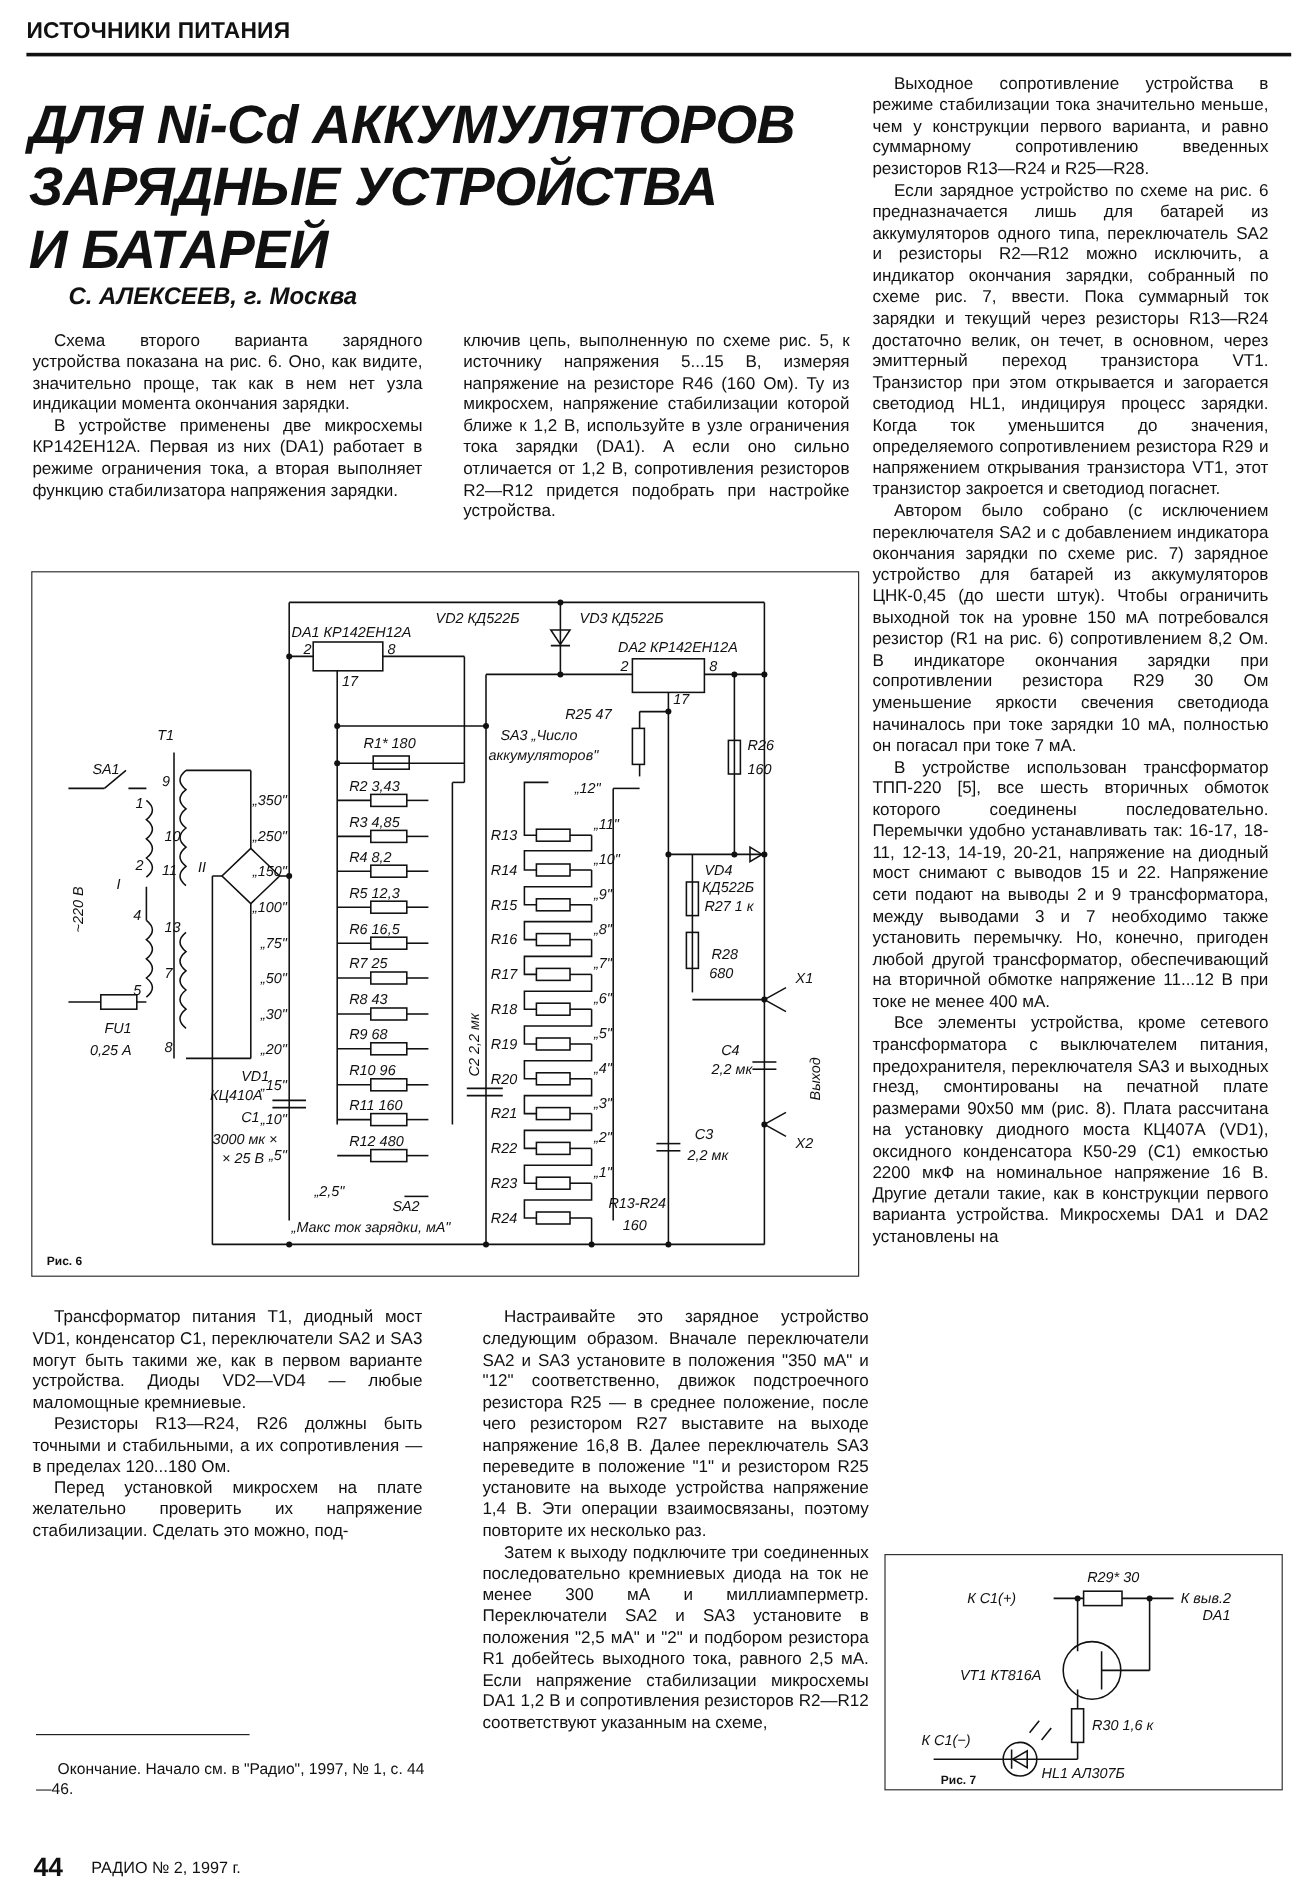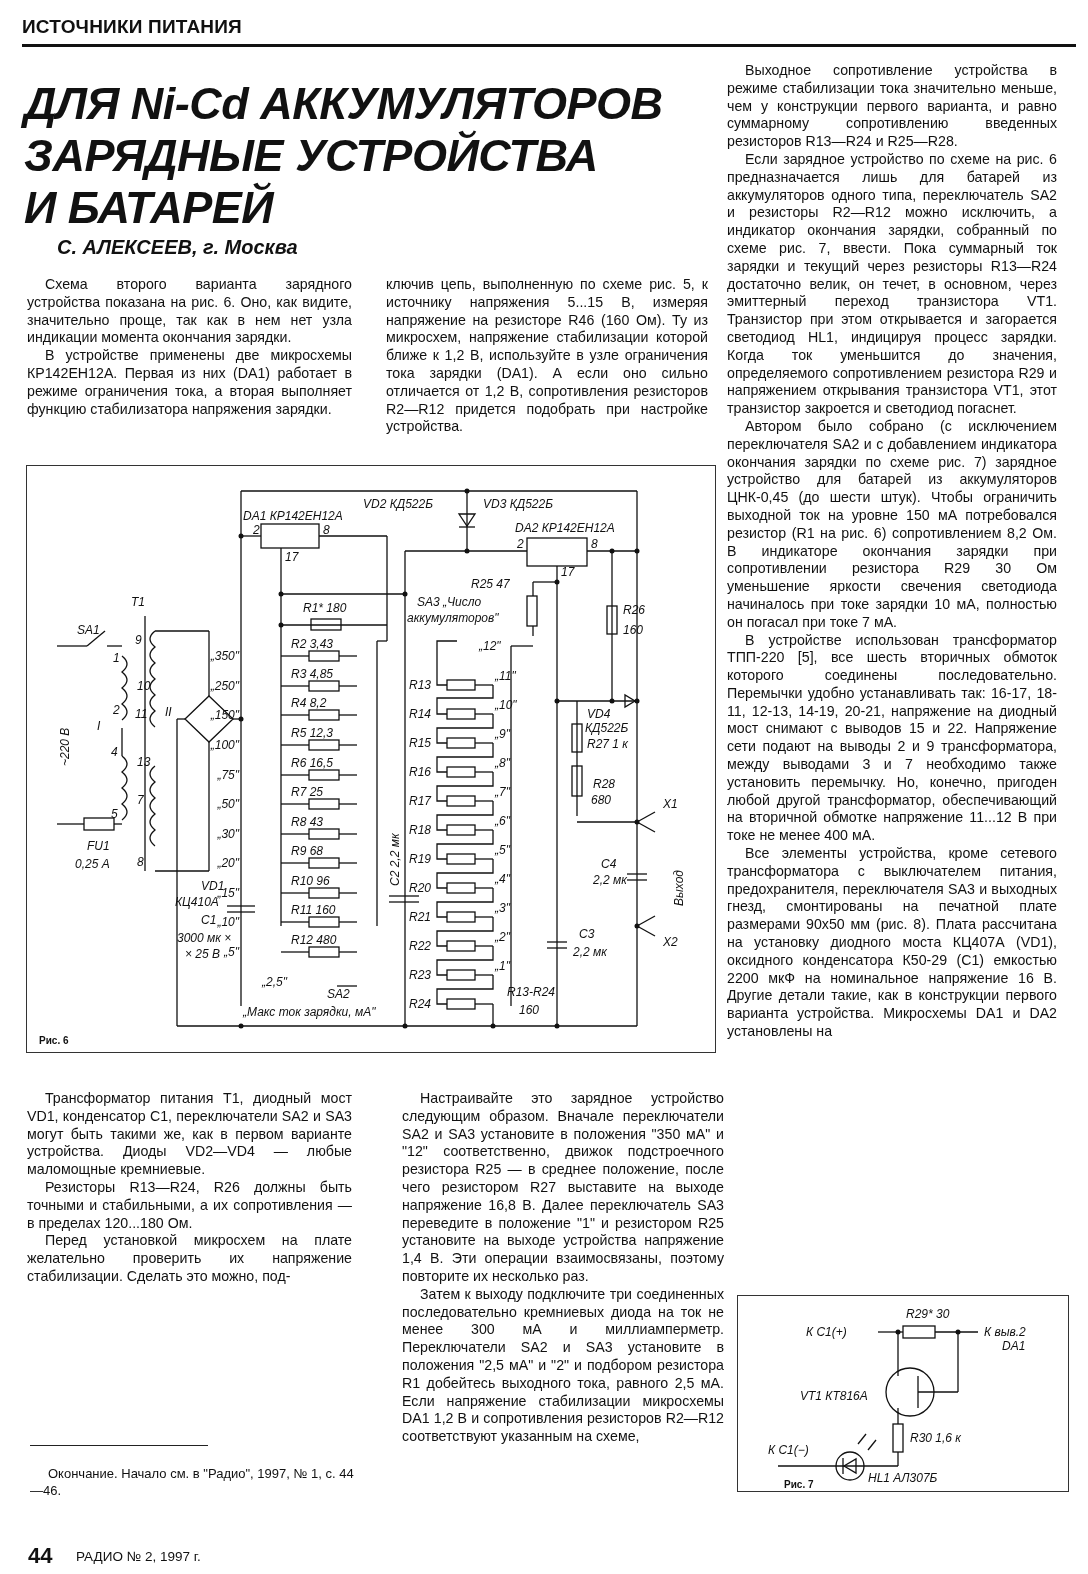"VD2 КД522Б" .fig6 { top: 465px -> 476px }
